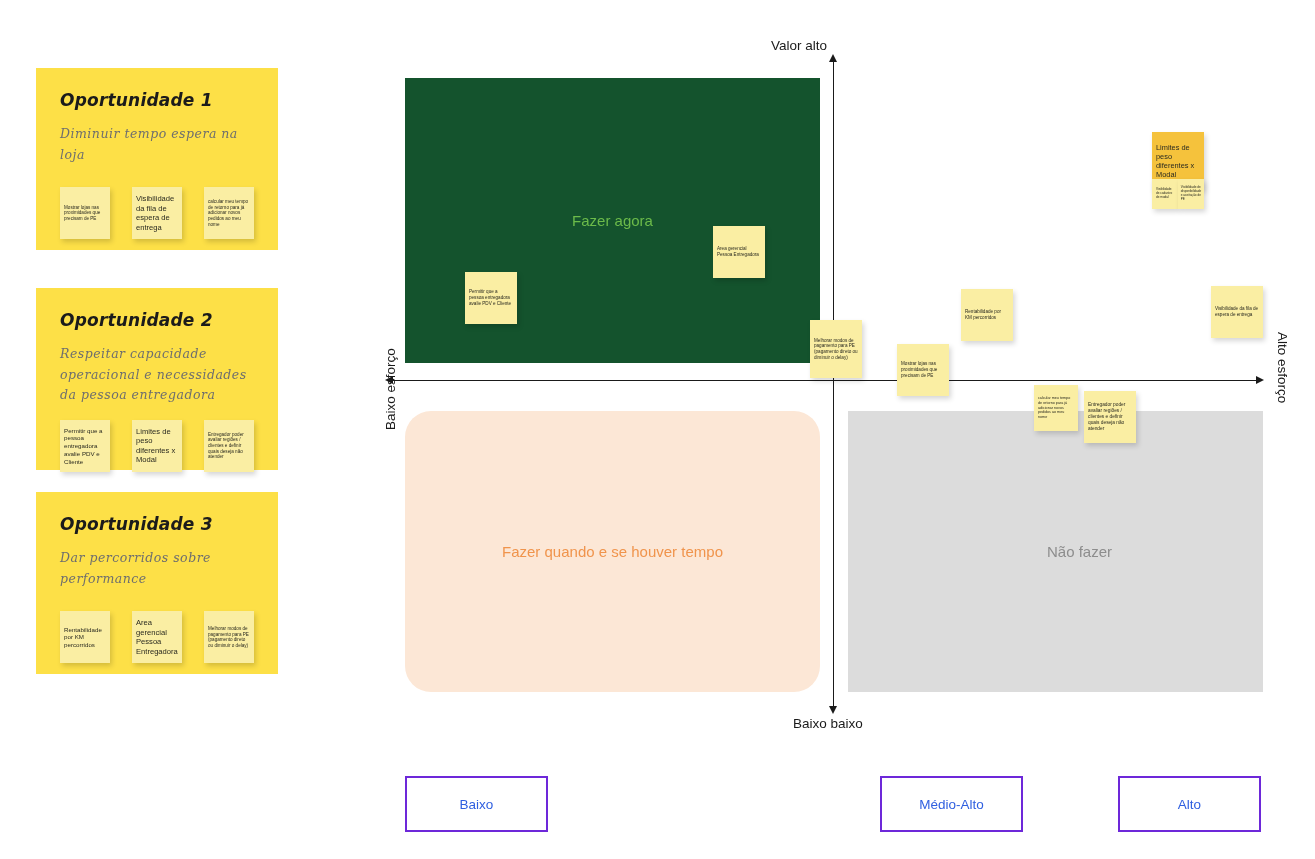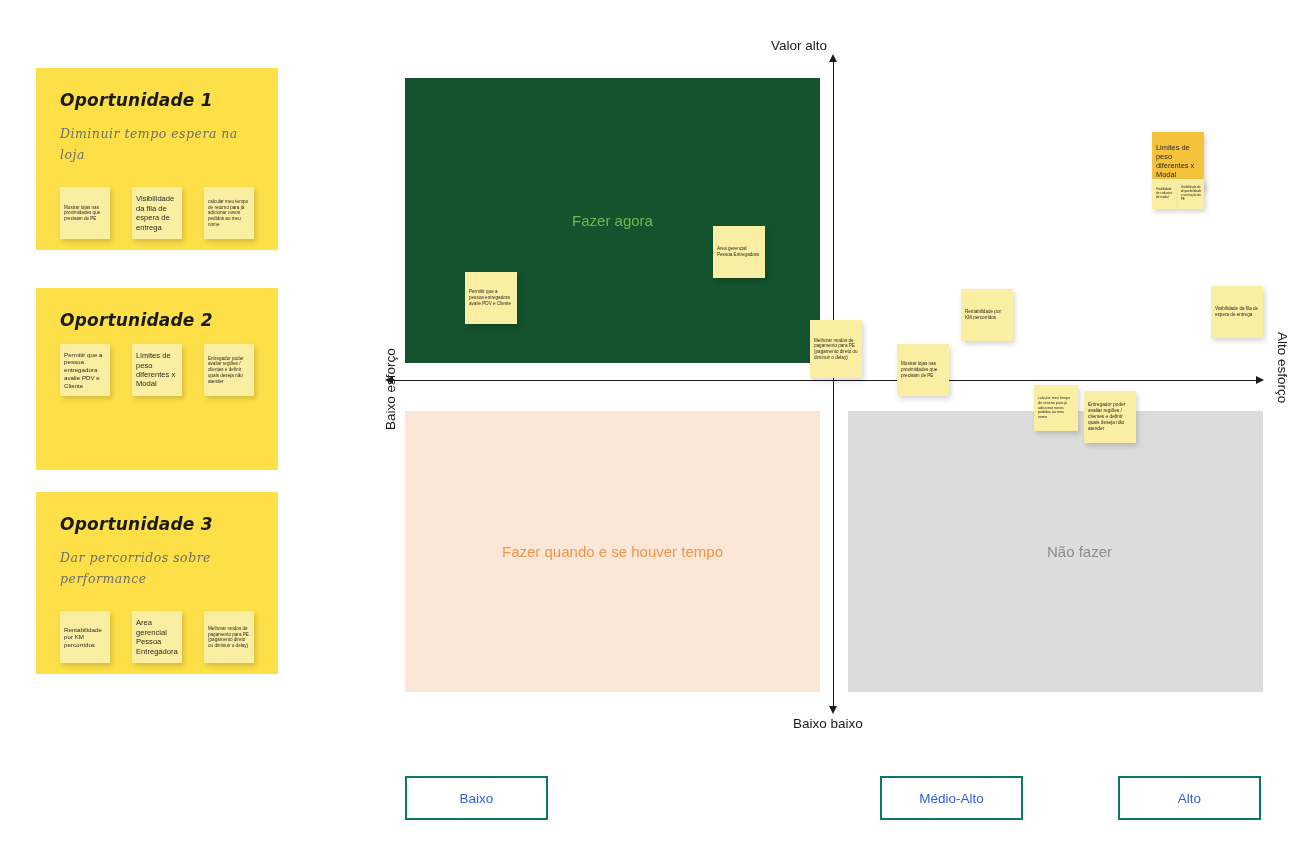"Respeitar capacidade operacional e" div.opp-sub { html: none -> <div>Respeitar capacidade operacional e necessidades da pessoa entregadora</div> }
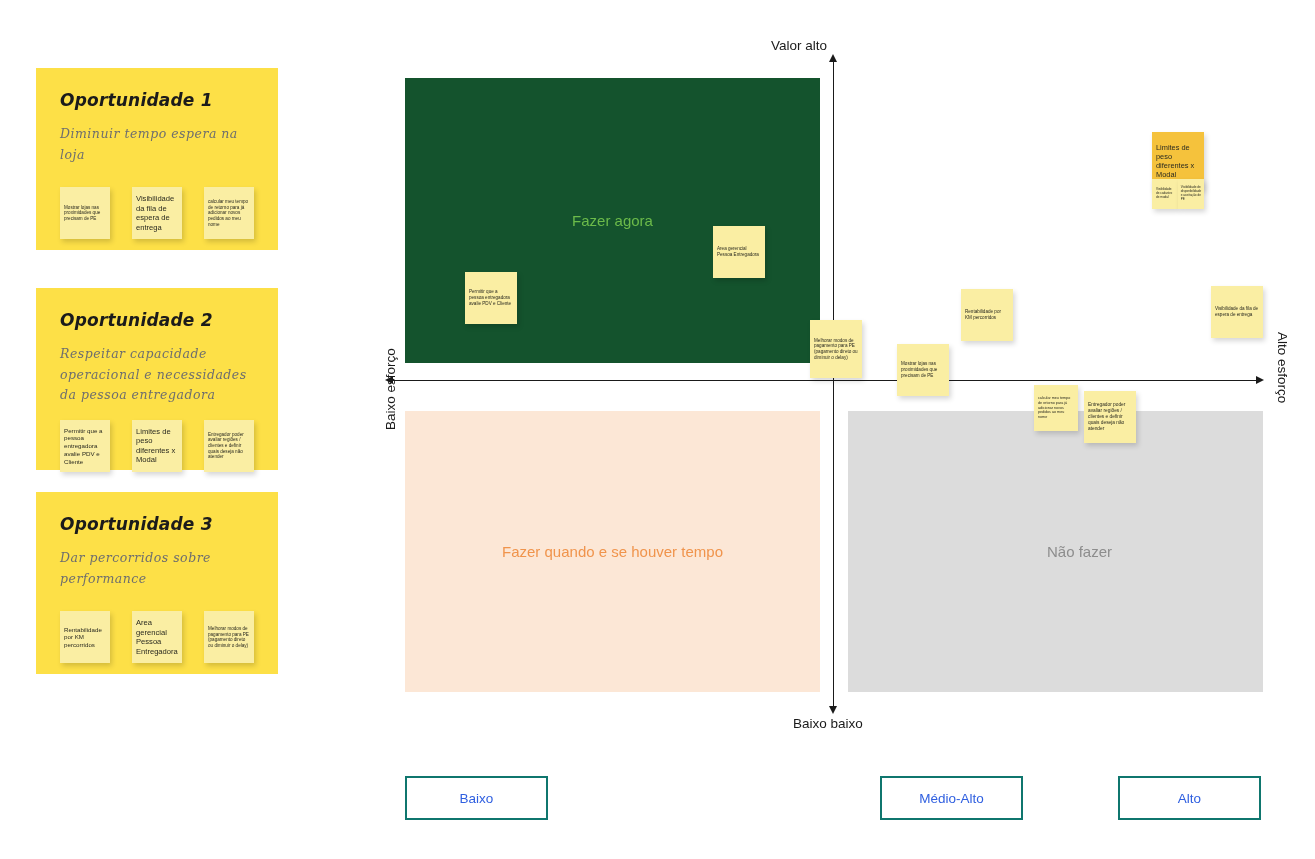"Fazer quando e se houver" div.quad { border-radius: none -> 26px }
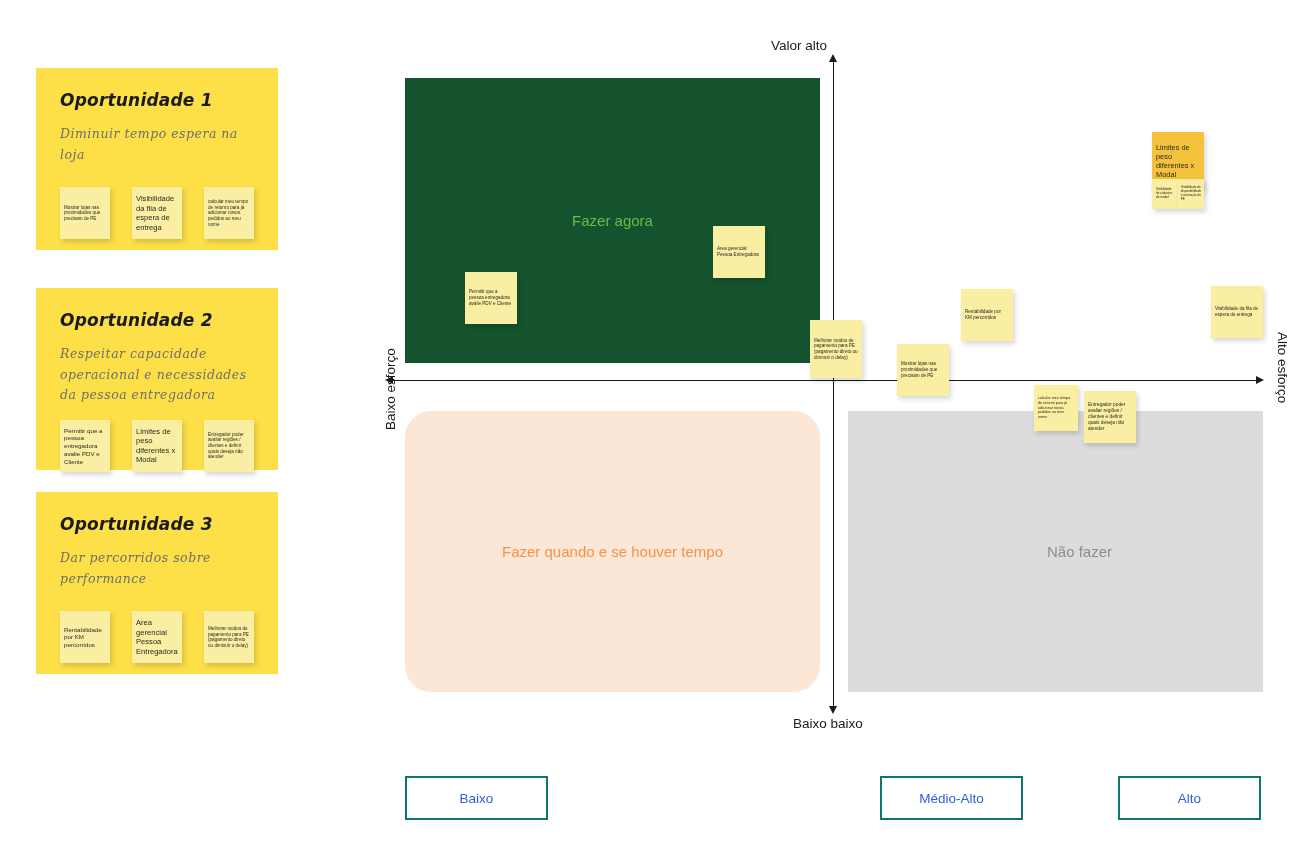"Baixo" .legend-btn { border: 2px solid #0f766e -> 2px solid #6d28d9; height: 44px -> 56px }
